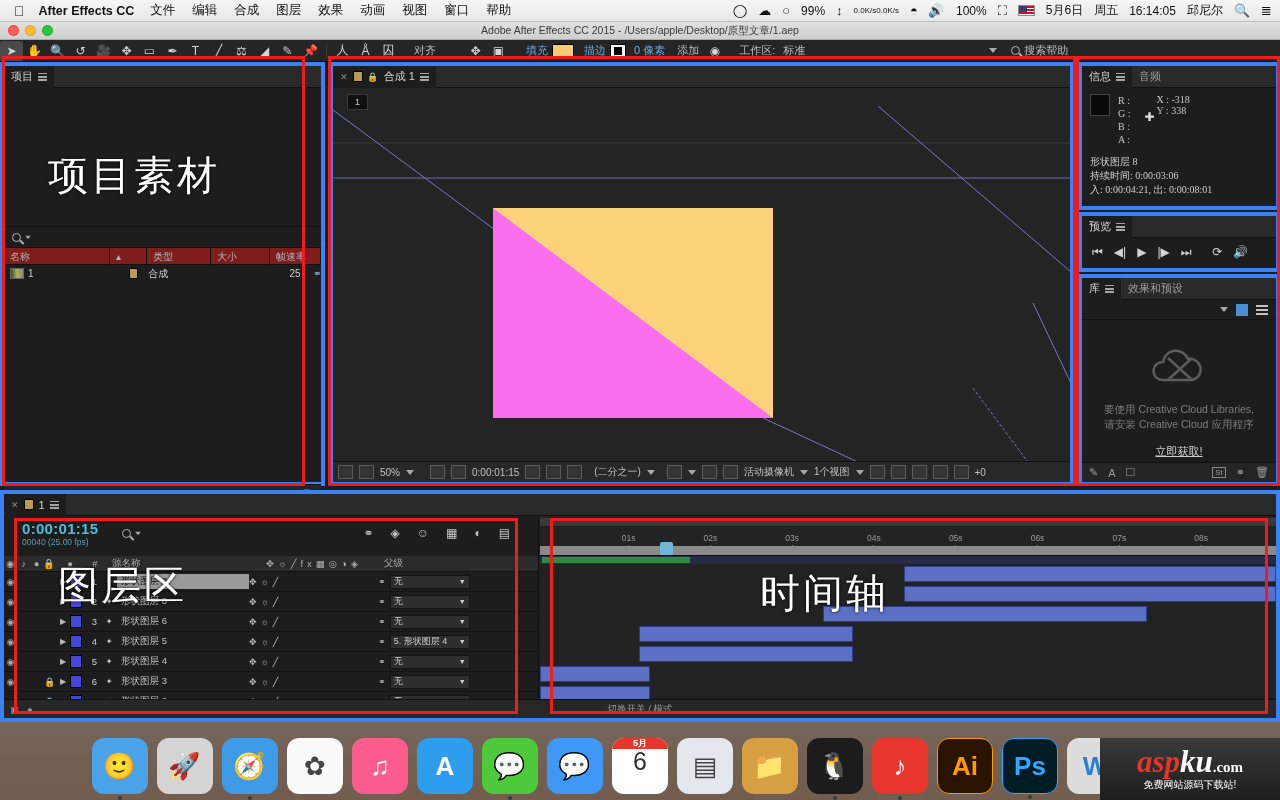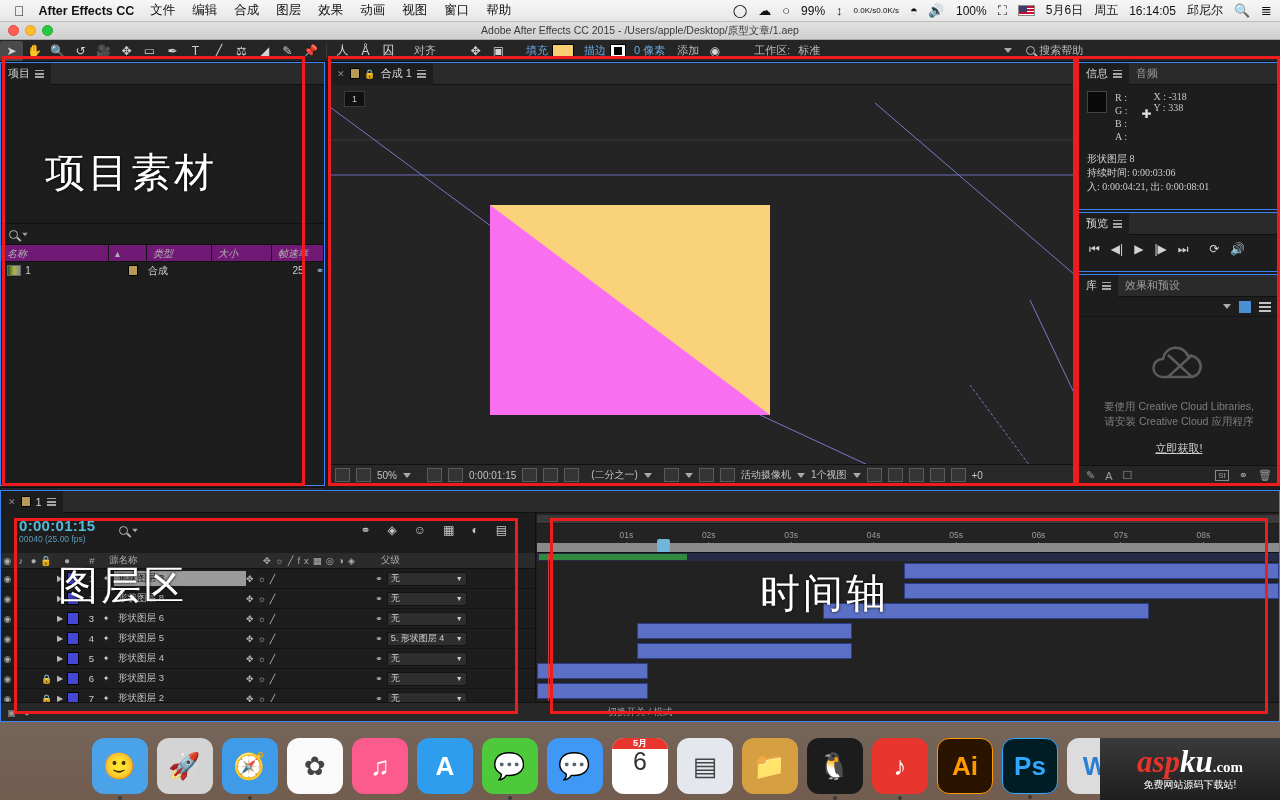"工作区:" span.tb-label { margin-left: 28px -> 13px }
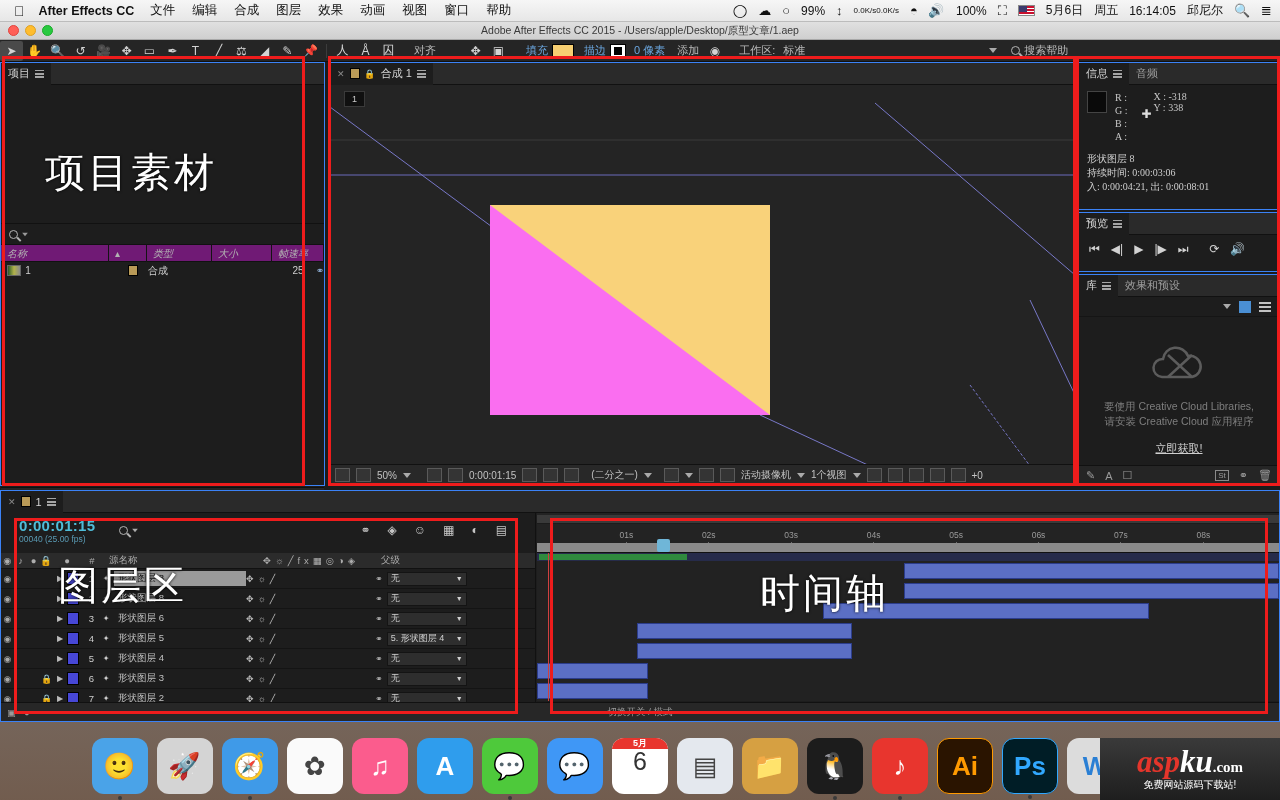"项目" .panel { border: 1px solid #3b82f6 -> 4px solid #3b82f6 }
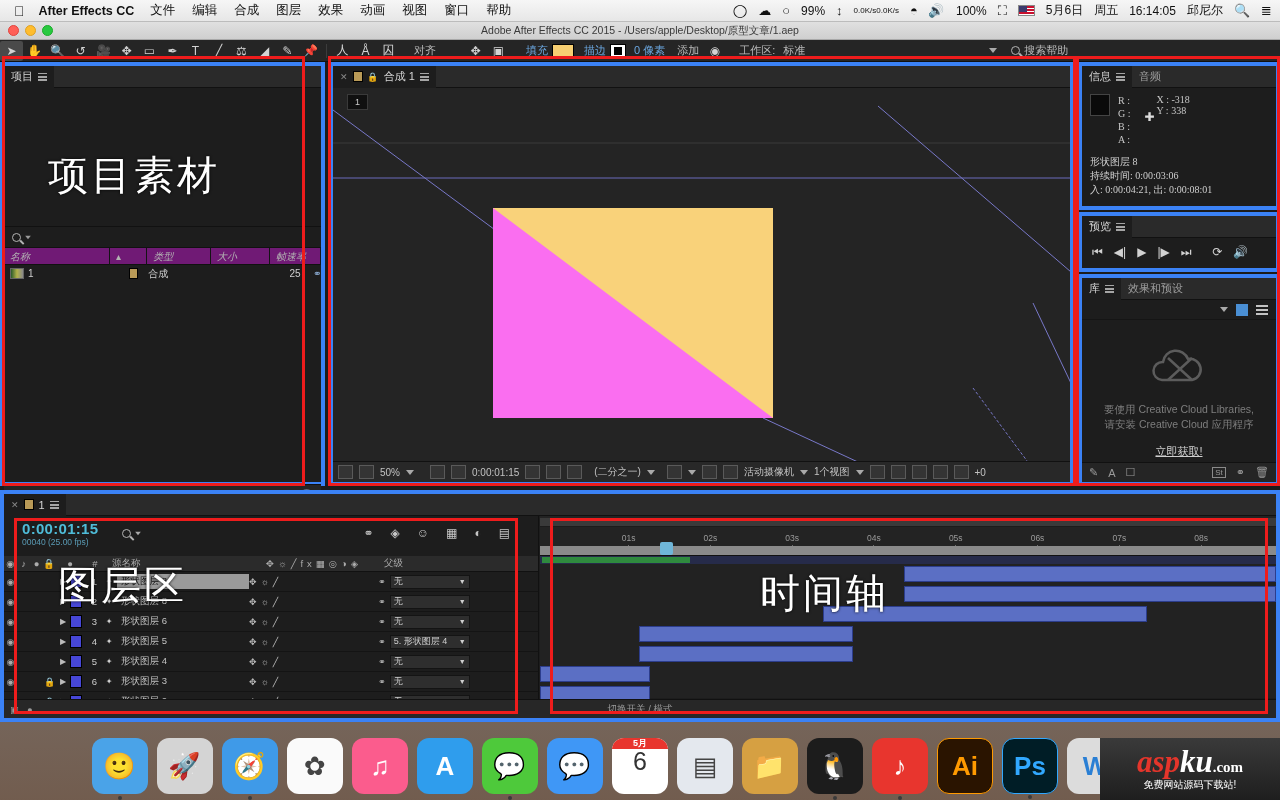"名称" .proj-cols { background: #701a75 -> #7f1d1d; font-style: italic -> none }
